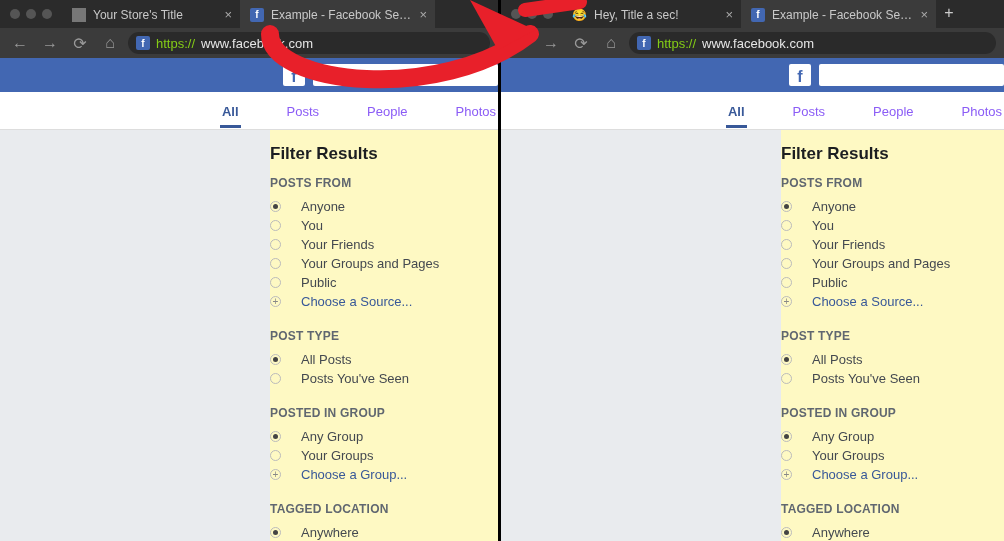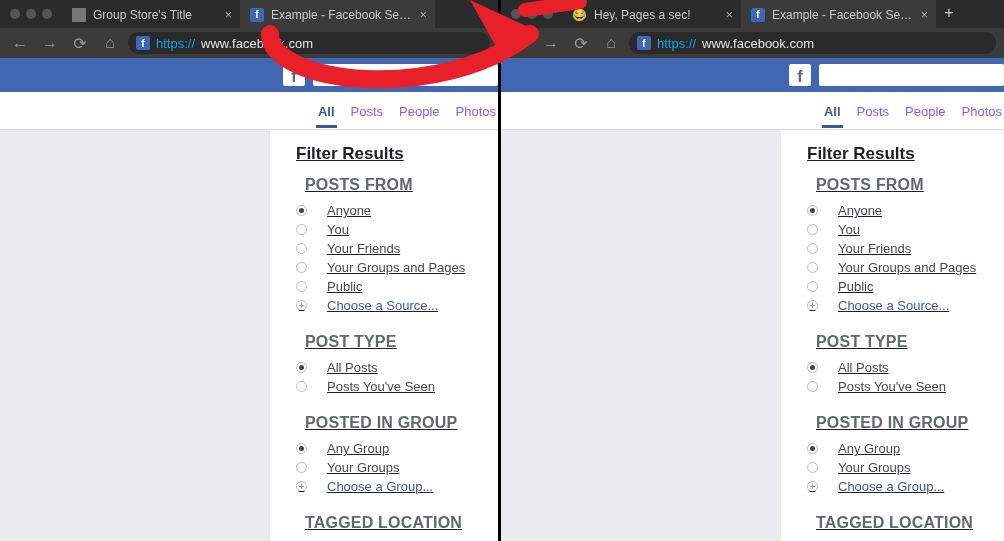"Group Store's Title" span.title { text: Group -> Your }
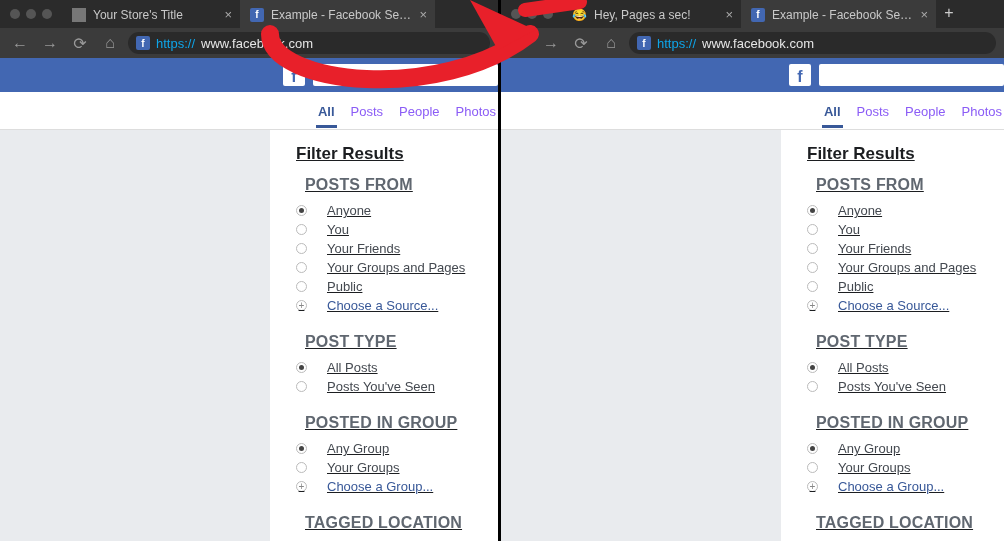"Hey, Pages a sec!" span.title { text: Pages -> Title }
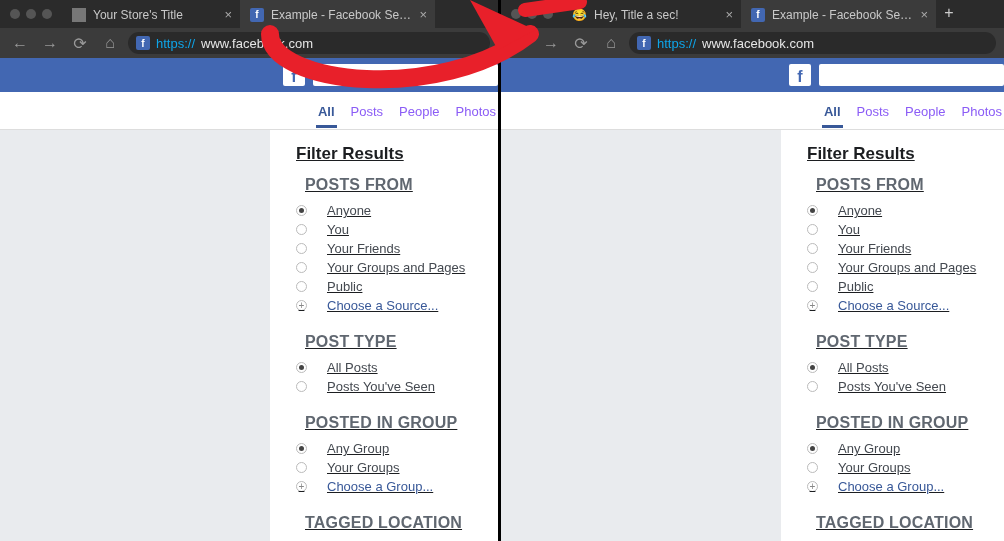"https://" .omnibox .url-prefix { color: #0ea5e9 -> #84cc16 }
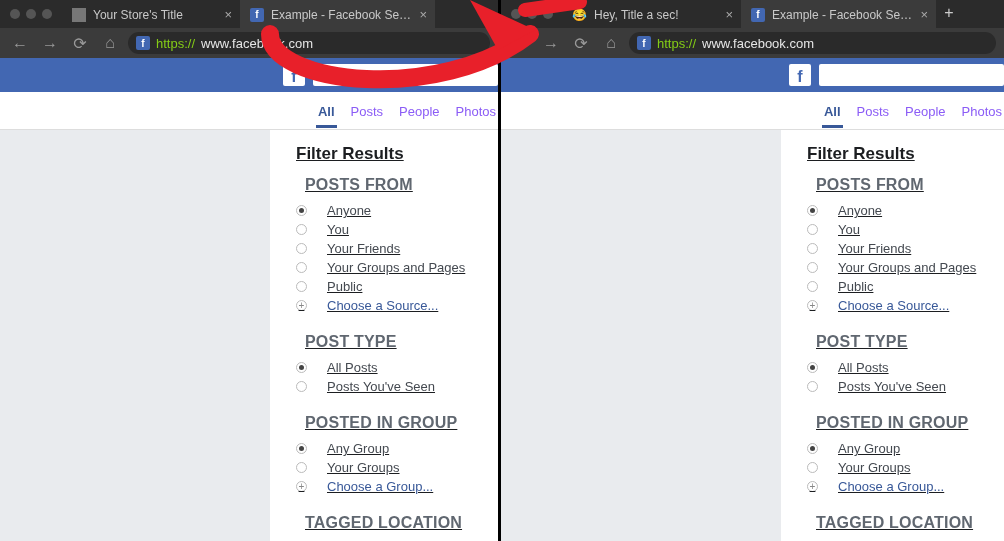"All" .fb-tabs-inner { gap: 12px -> 44px }
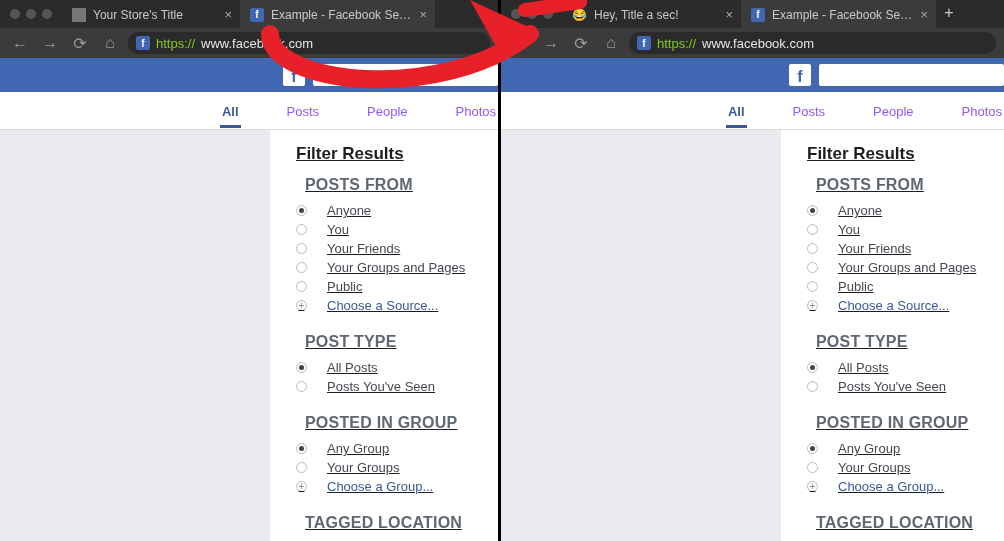"Filter Results" .filter-panel { background: #ffffff -> #fef9c3; padding: 14px 26px -> 14px 0; text-decoration: underline -> none }
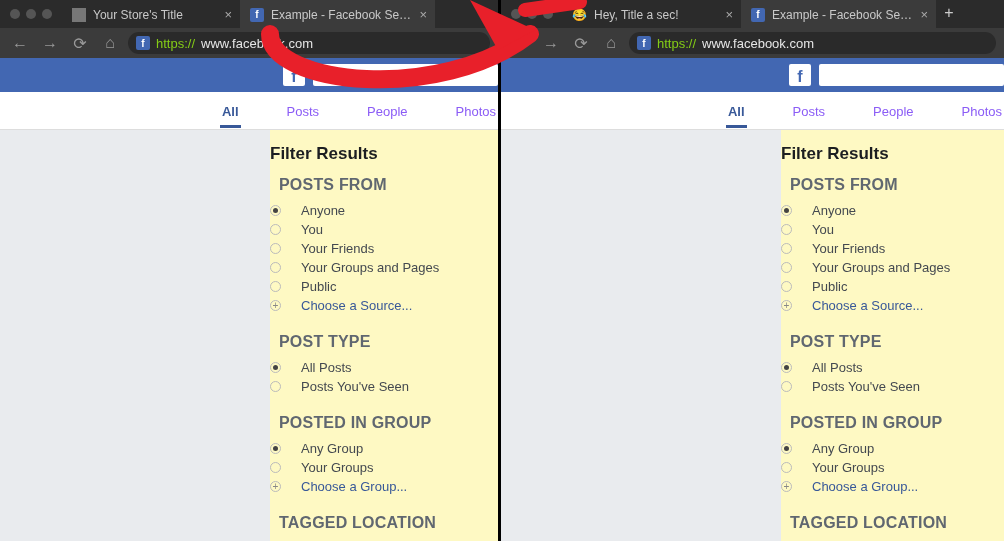"POSTS FROM" .filter-heading { font-size: 16px -> 12px; margin-left: 9px -> none }
